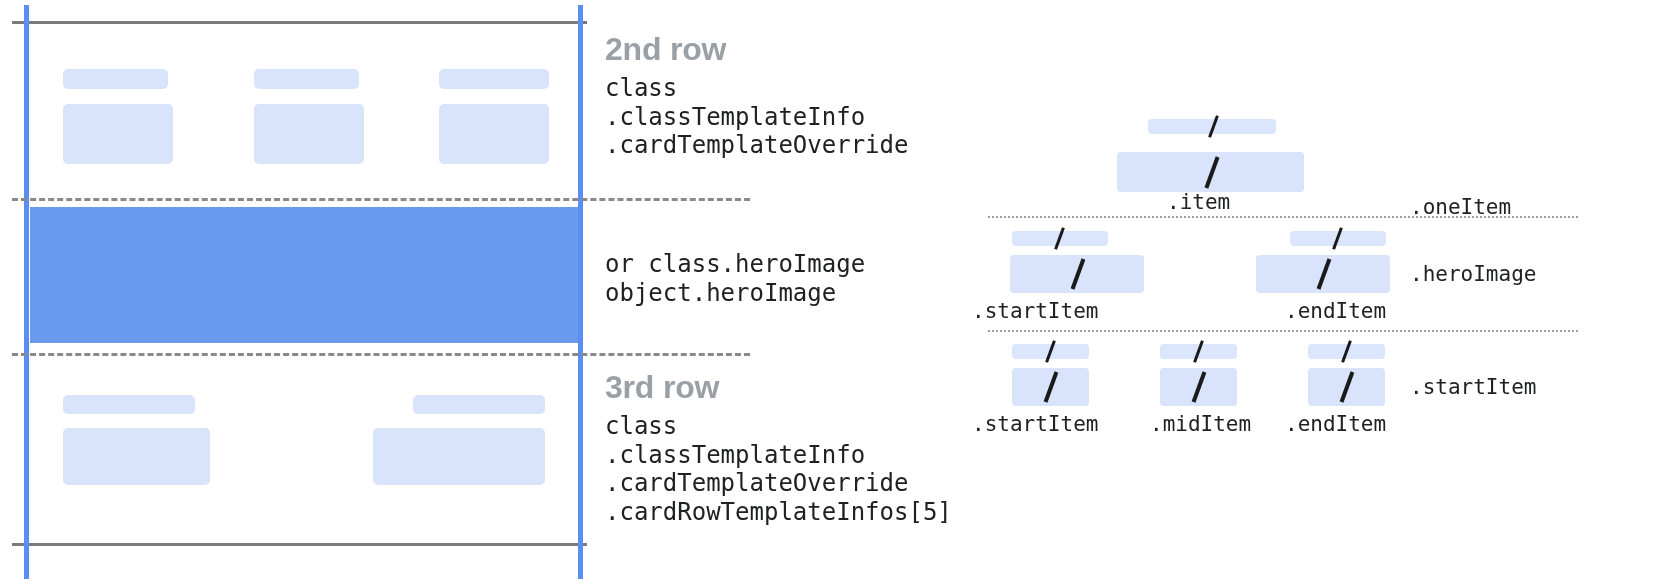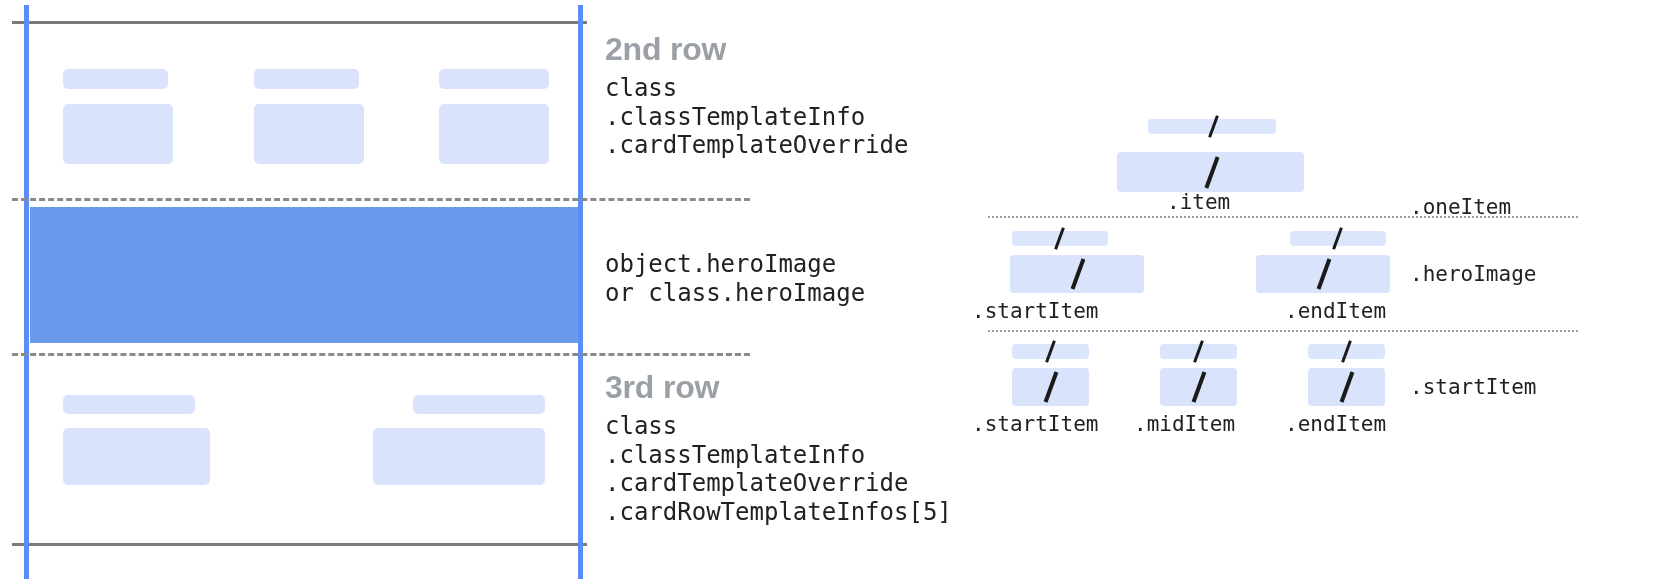"object.heroImage" div.code-block { order: before "or class.heroImage" -> after "or class.heroImage" }
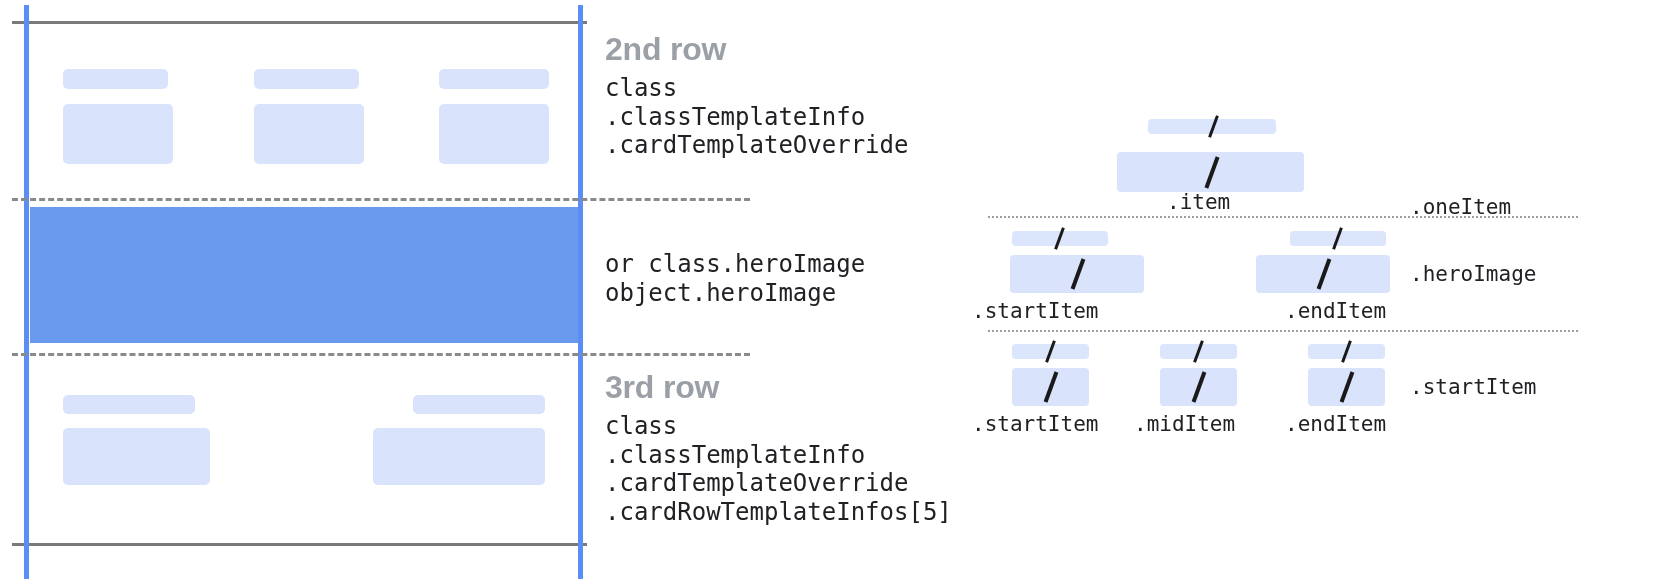".midItem" div.r-group-label { left: 174px -> 190px }
